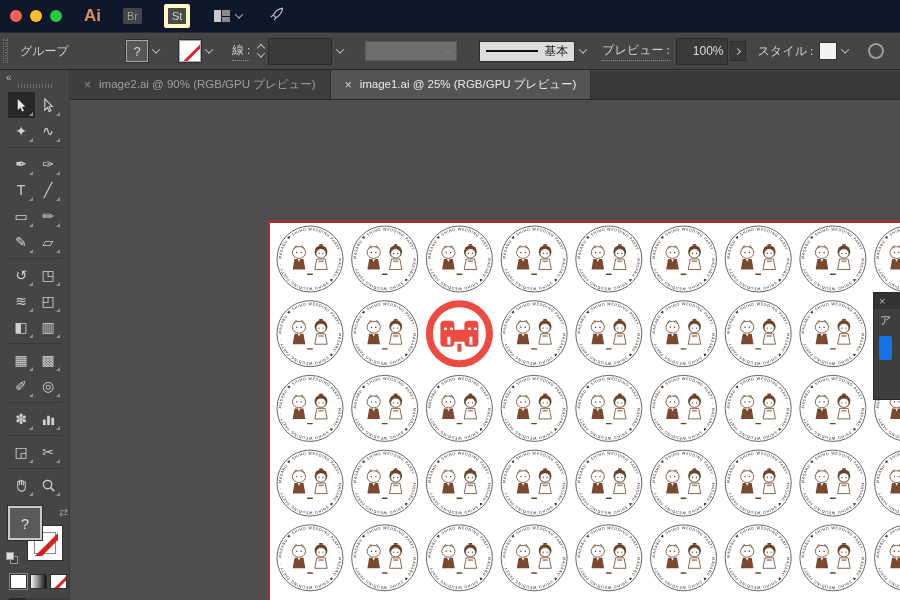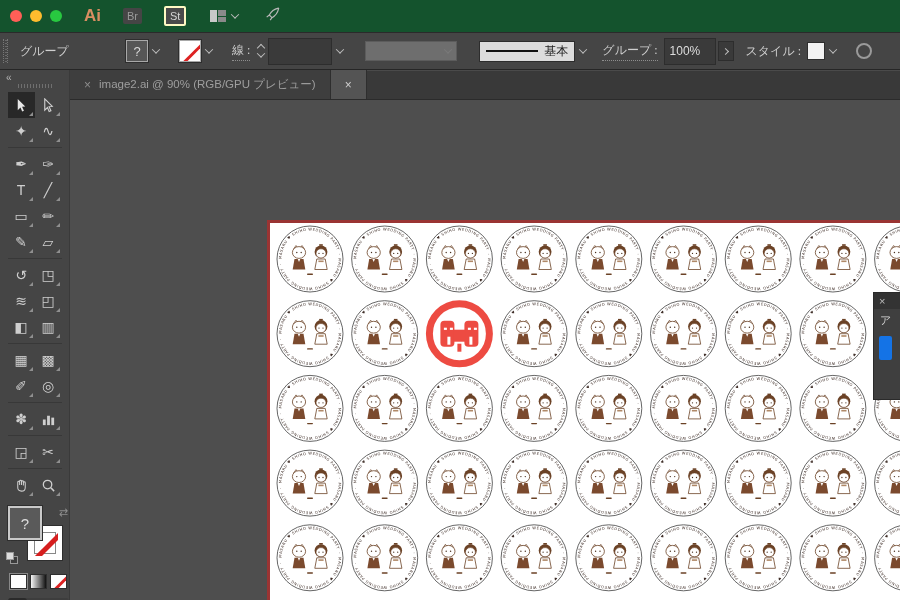"Ai" .titlebar { background: #14532d -> #0f172a }
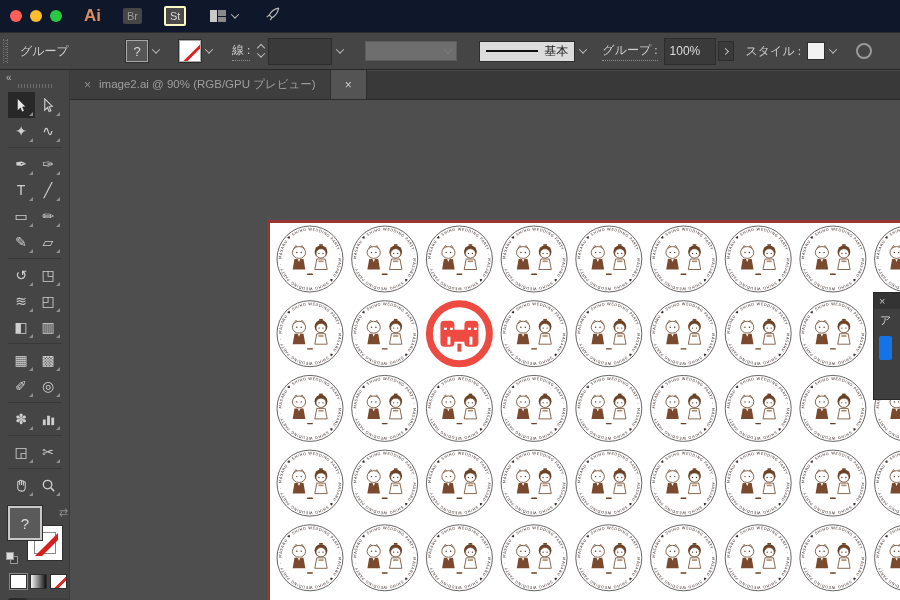"St" .tb-btn.bordered { border: 2px solid #fef9c3 -> 4px solid #fef9c3 }
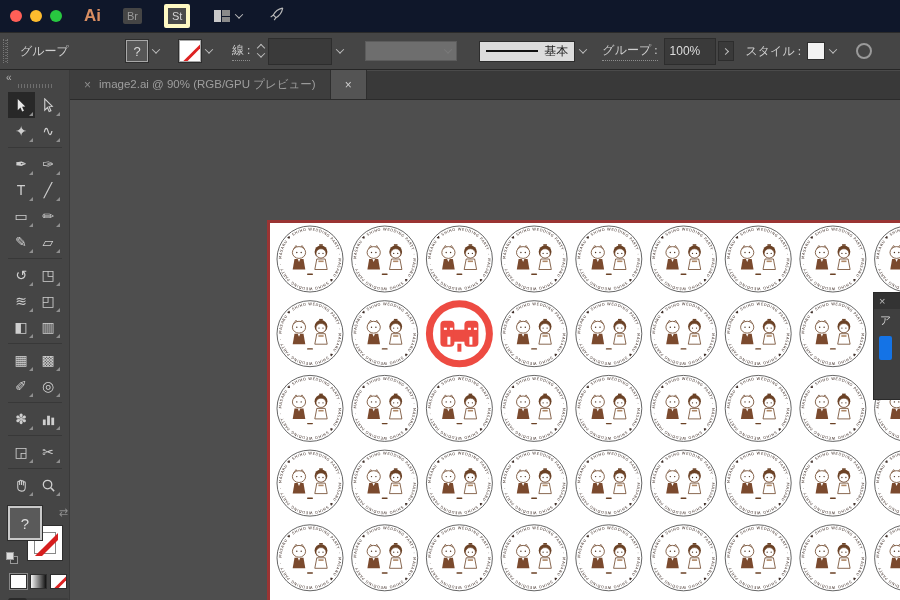"グループ :" span.cb-label { text: グループ -> プレビュー }
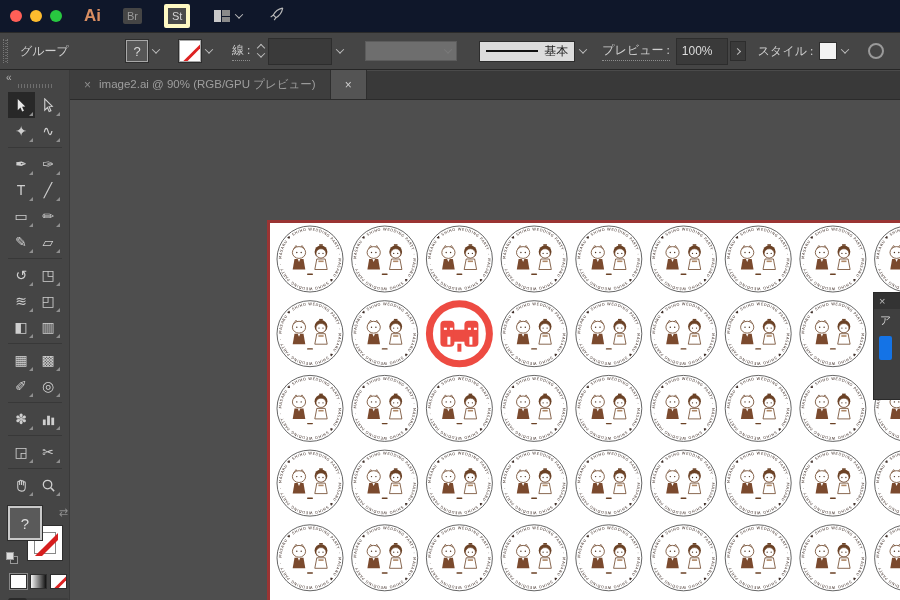"100%" .dark-field { padding: 0 5px -> 0 16px }
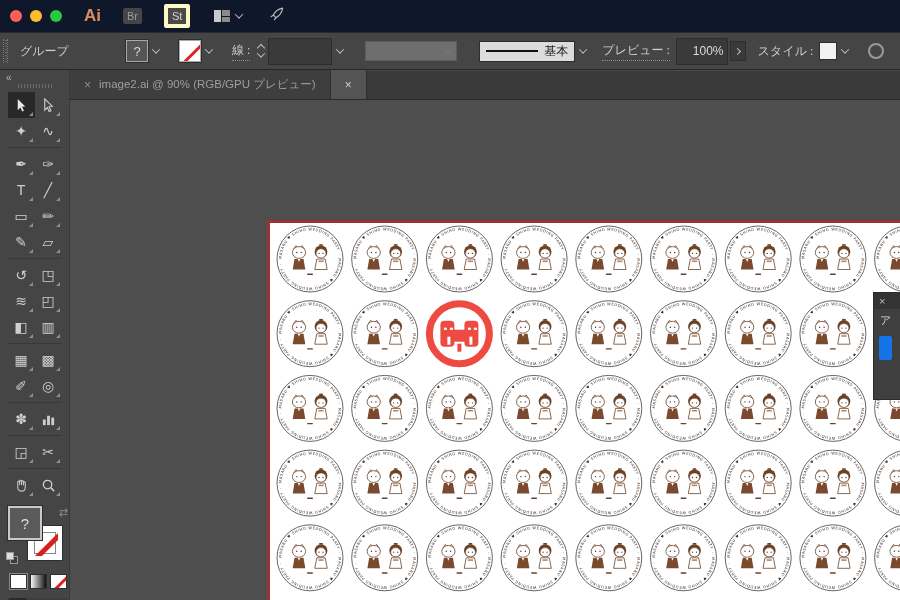"image1.ai @ 25% (RGB/GPU プレビュー)" span { html: none -> <span>image1.ai @ 25% (RGB/GPU プレビュー)</span> }
